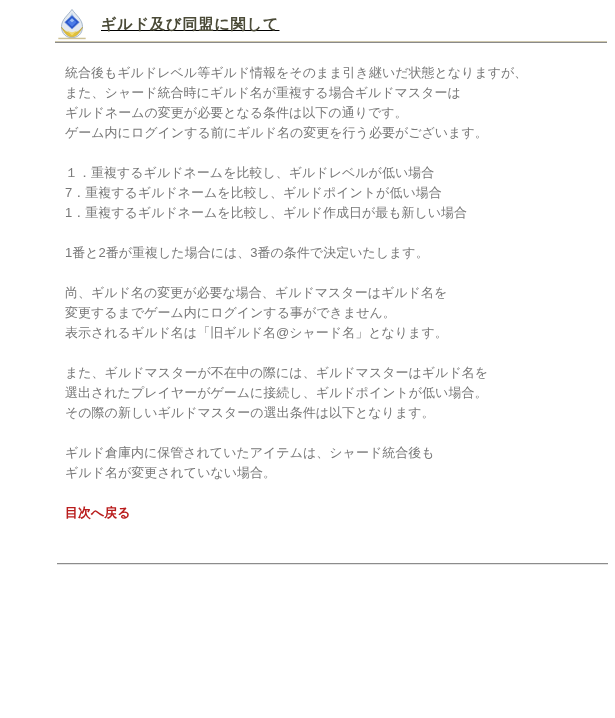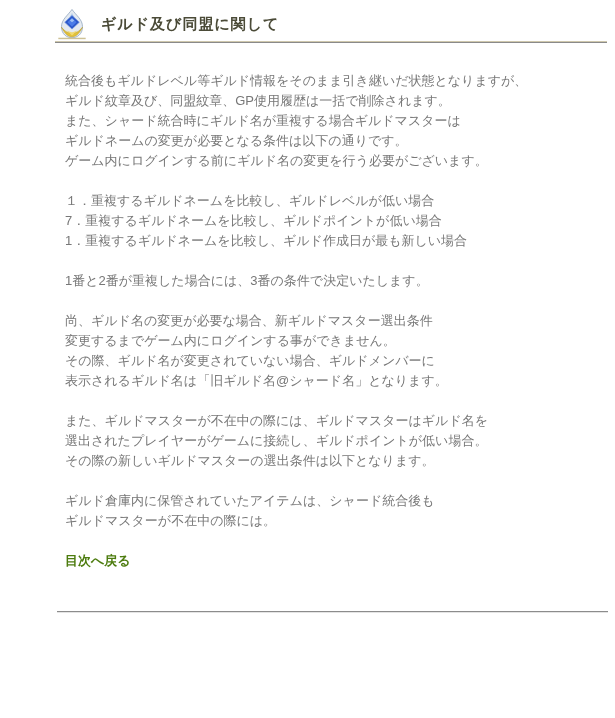"ギルド及び同盟に関して" .page-header { text-decoration: none -> underline }
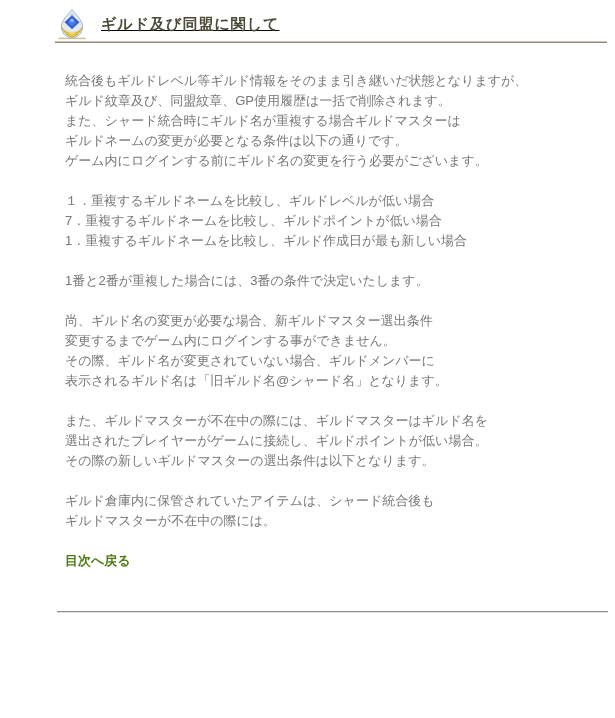"統合後もギルドレベル等ギルド情報をそのまま引き継いだ状態となりますが、" .body-text { margin: 28px 25px 0 65px -> 20px 25px 0 65px }
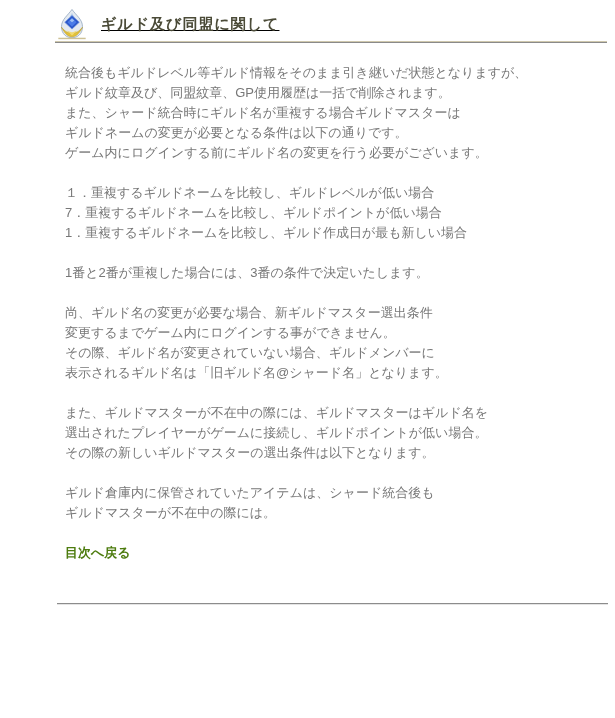"ギルド紋章及び、同盟紋章、GP使用履歴は一括で削除されます。" span.line { html: <span>ギルド紋章及び、同盟紋章、GP使用履歴は一括で削除されます。</span> -> none }
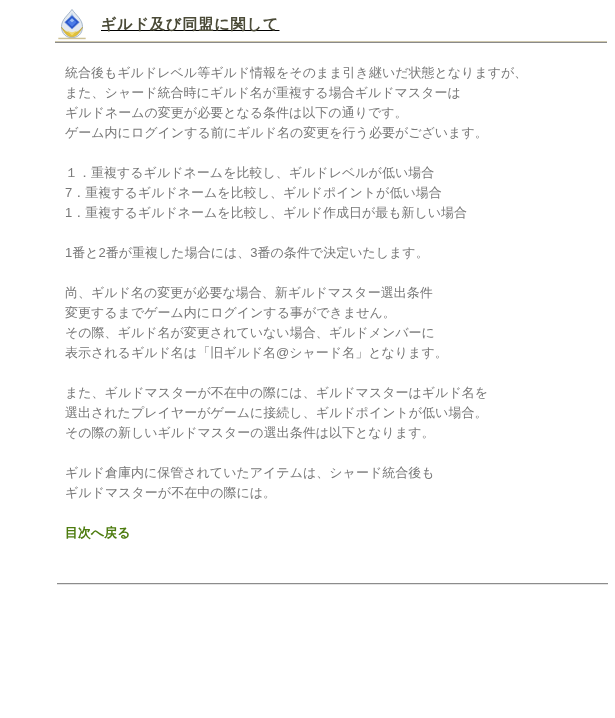"尚、ギルド名の変更が必要な場合、新ギルドマスター選出条件" span.line { text: 新ギルドマスター選出条件 -> ギルドマスターはギルド名を }
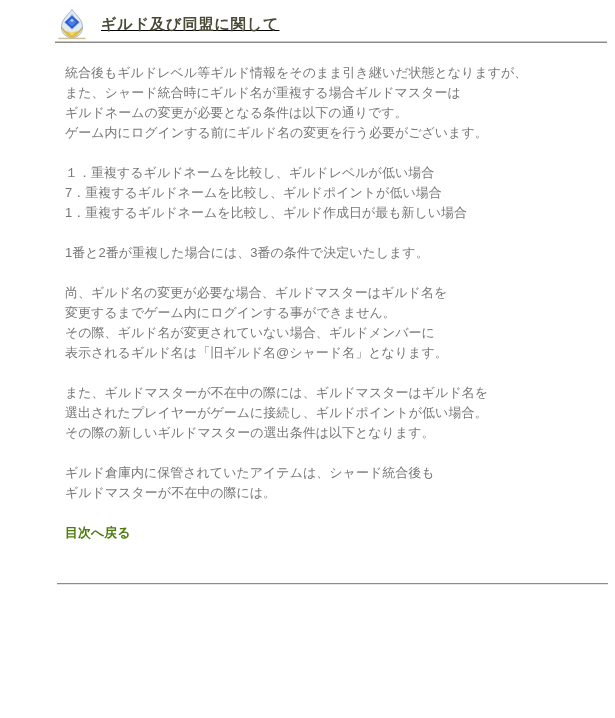"その際、ギルド名が変更されていない場合、ギルドメンバーに" span.line { html: <span>その際、ギルド名が変更されていない場合、ギルドメンバーに</span> -> none }
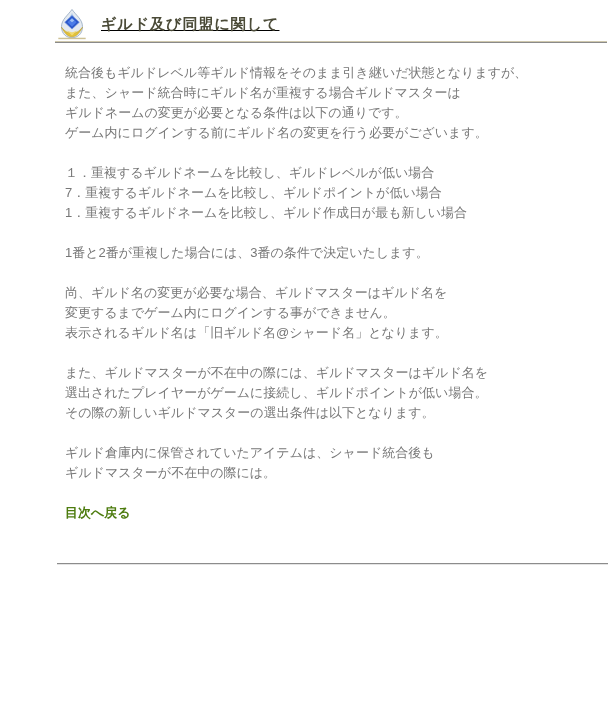"ギルドマスターが不在中の際には。" span.line { text: マスターが不在中の際には -> 名が変更されていない場合 }
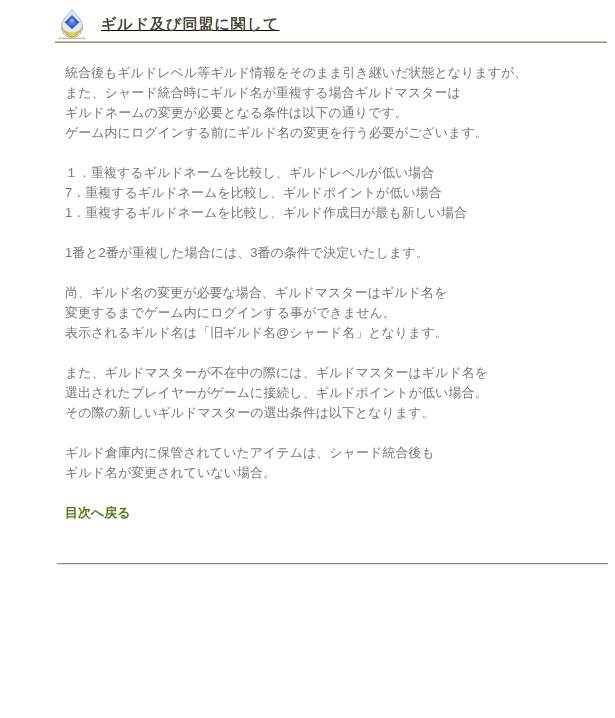"目次へ戻る" .back-link { color: #4d7c0f -> #b91c1c }
